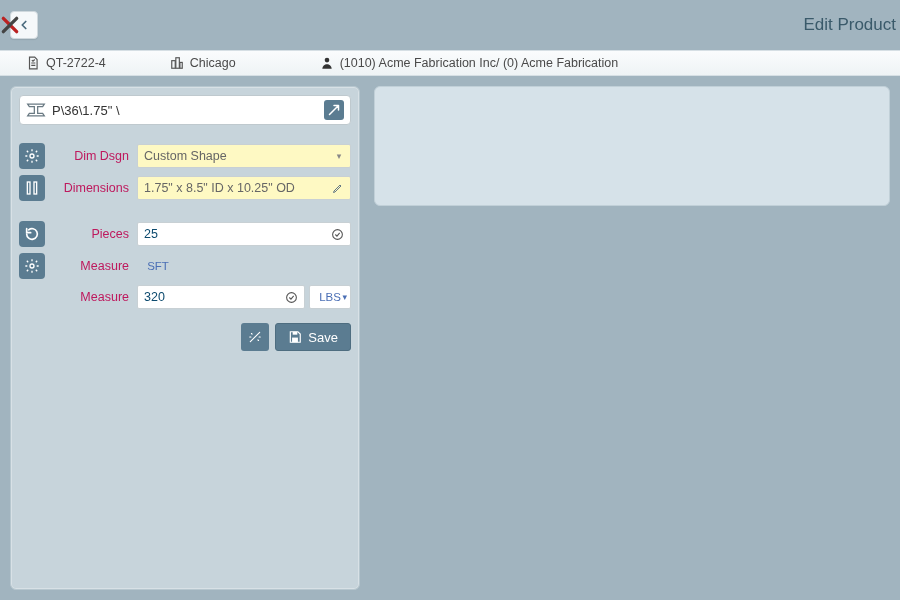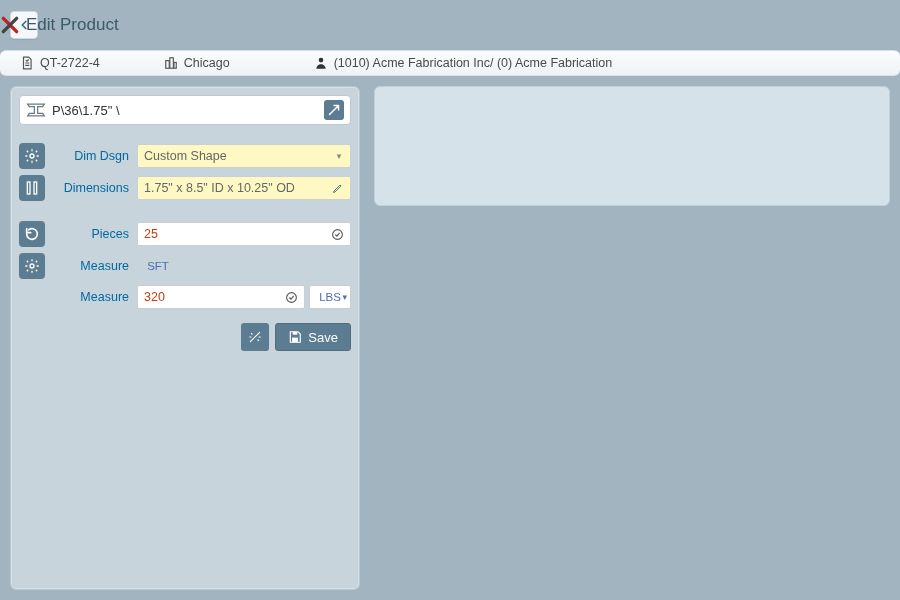"Edit Product" .title-center { justify-content: flex-start -> space-between }
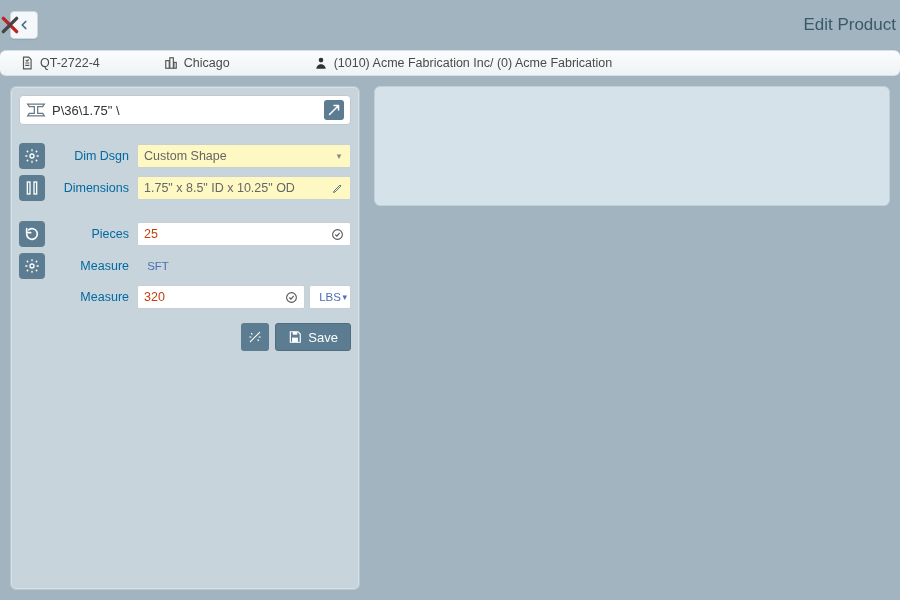"QT-2722-4" .infobar { border-radius: 6px -> none; padding: 0 20px -> 0 26px }
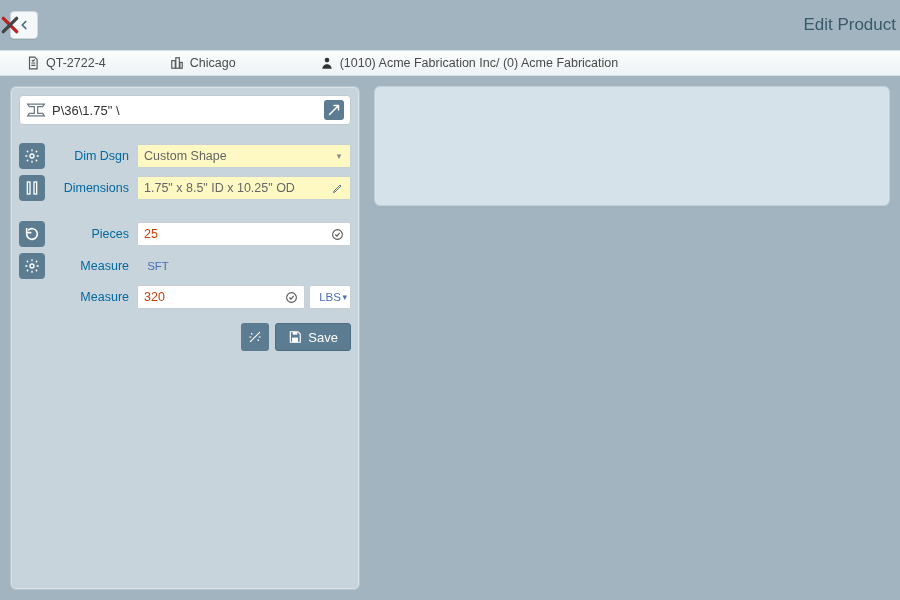"Dim Dsgn" .lbl { color: #0369a1 -> #be185d }
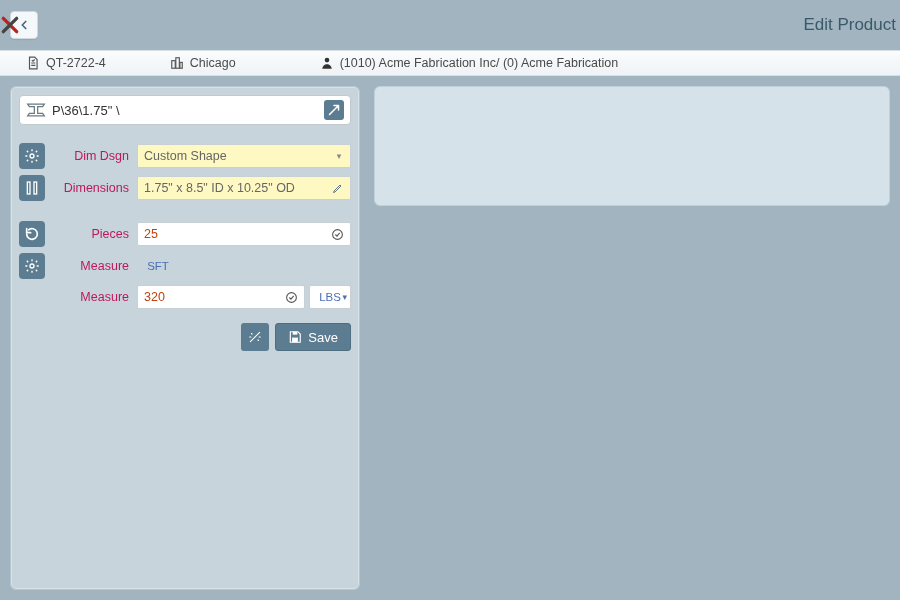"25" .field { color: #c2410c -> #0c4a6e }
